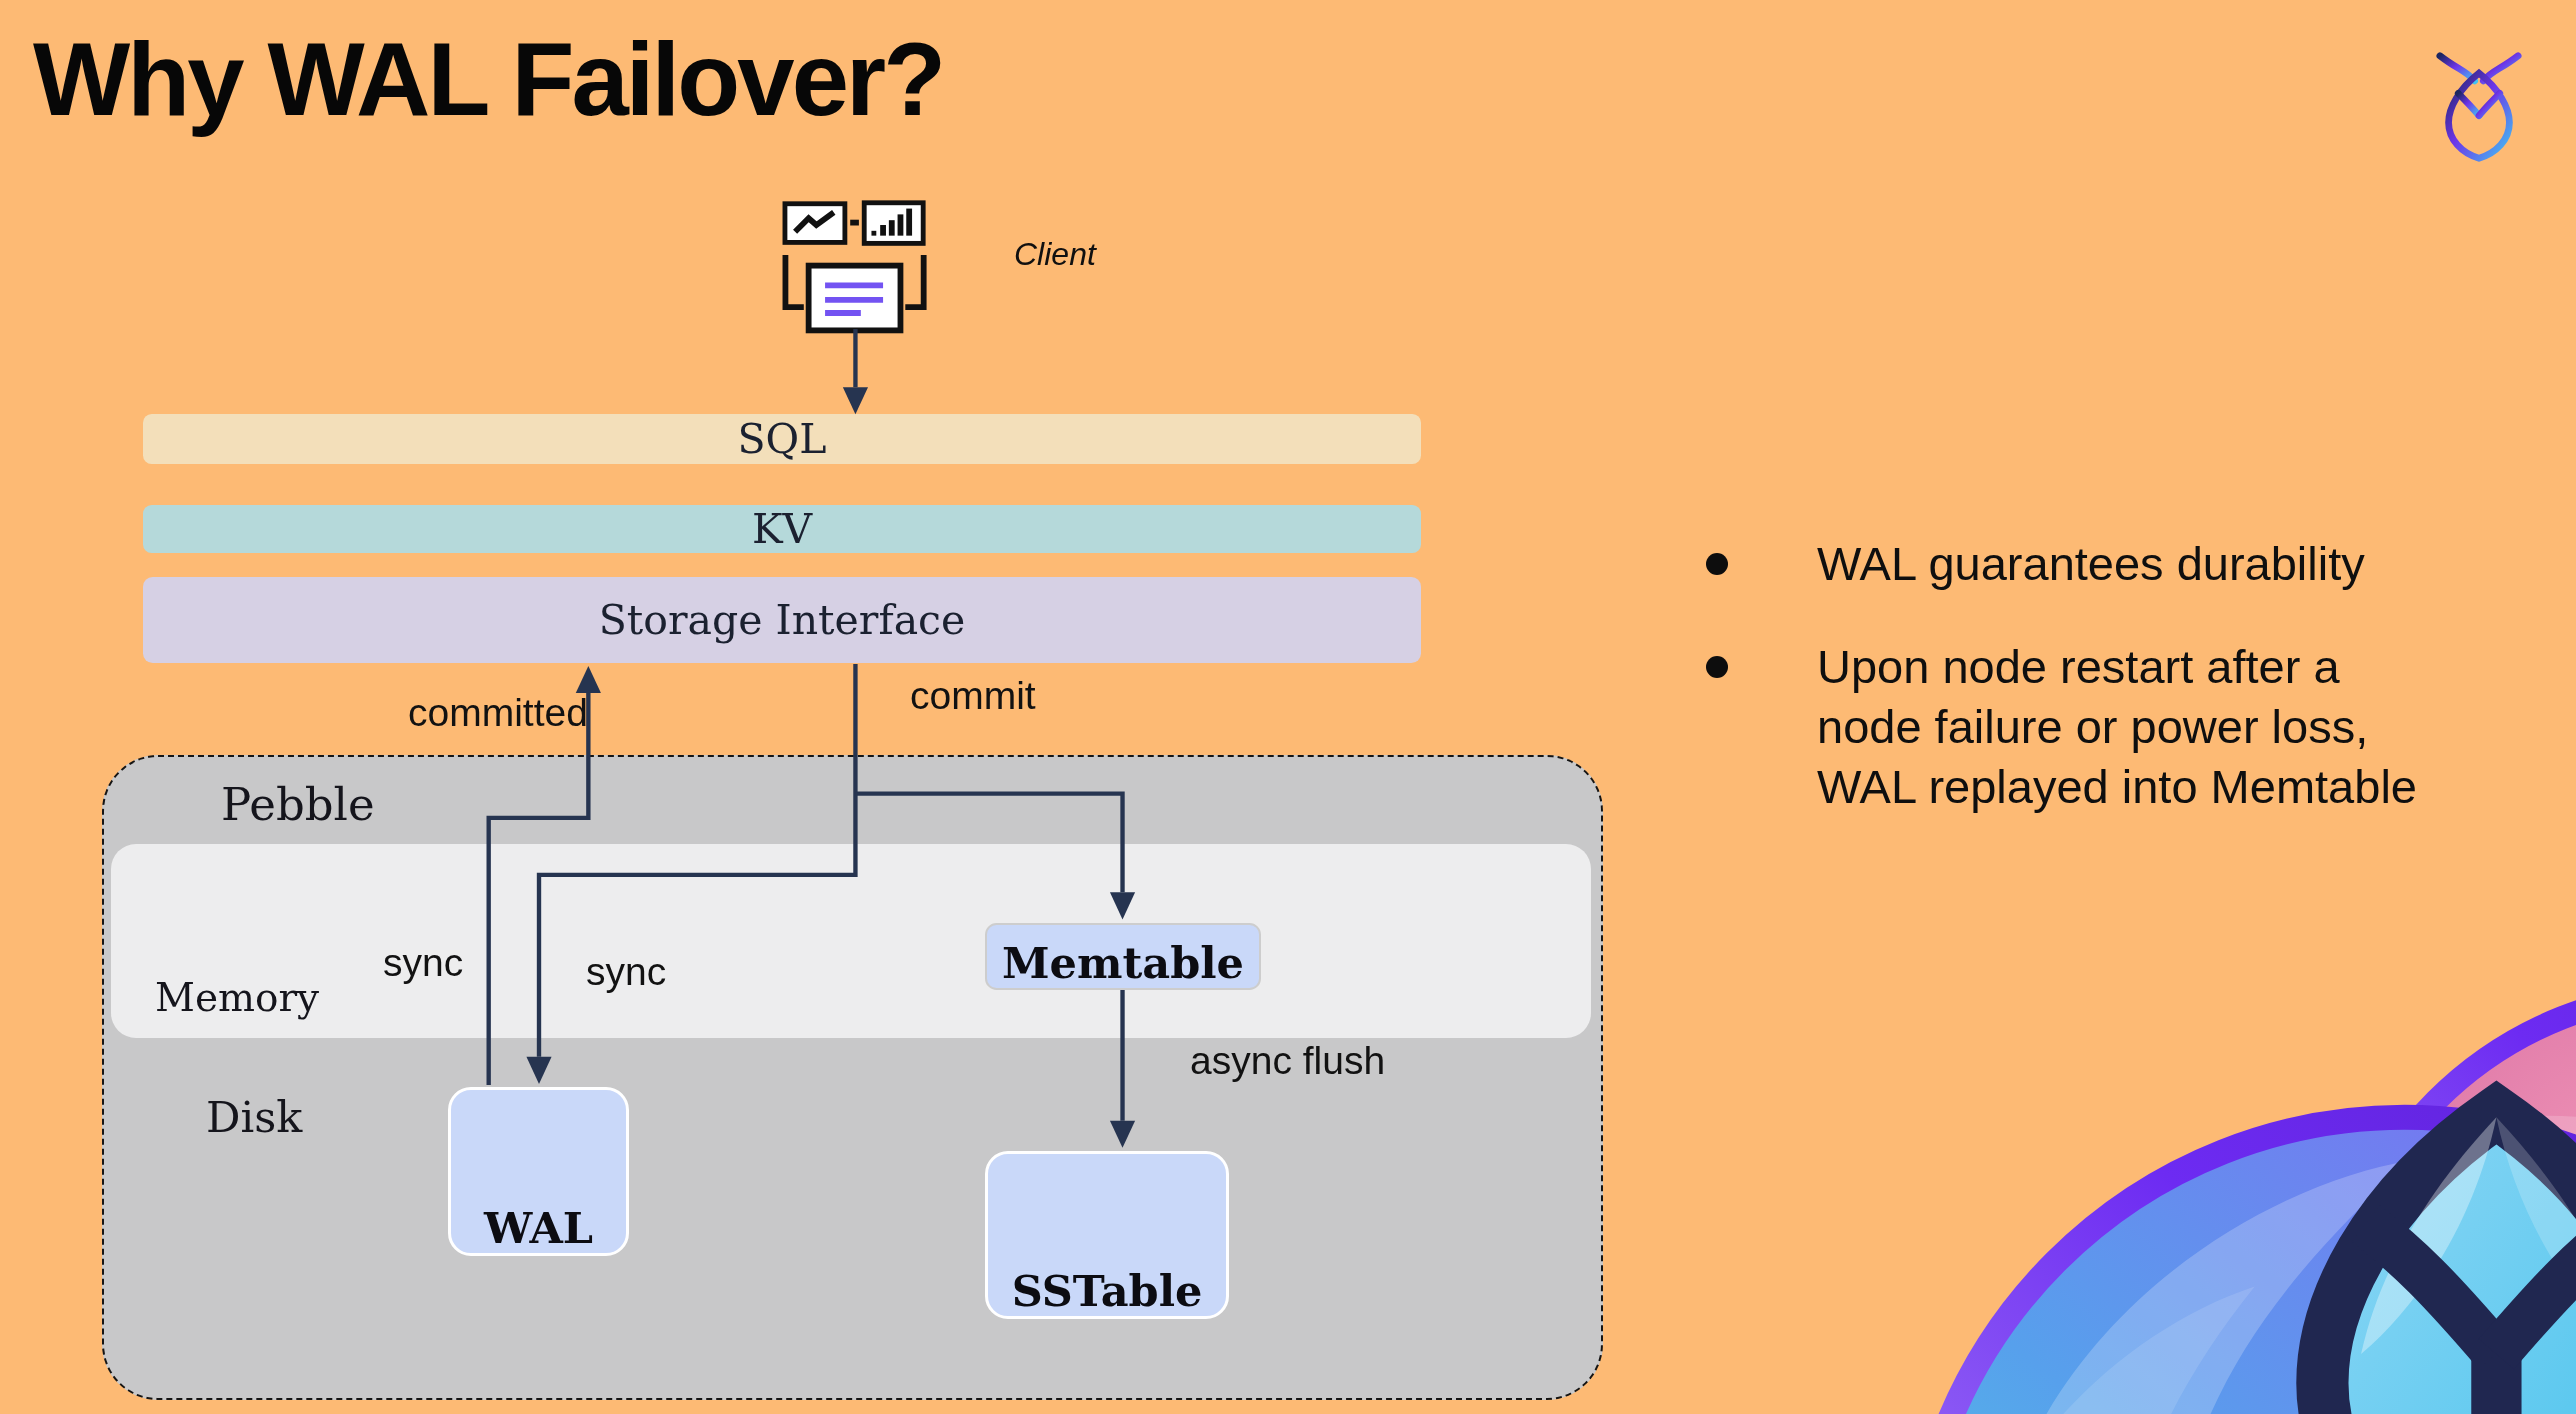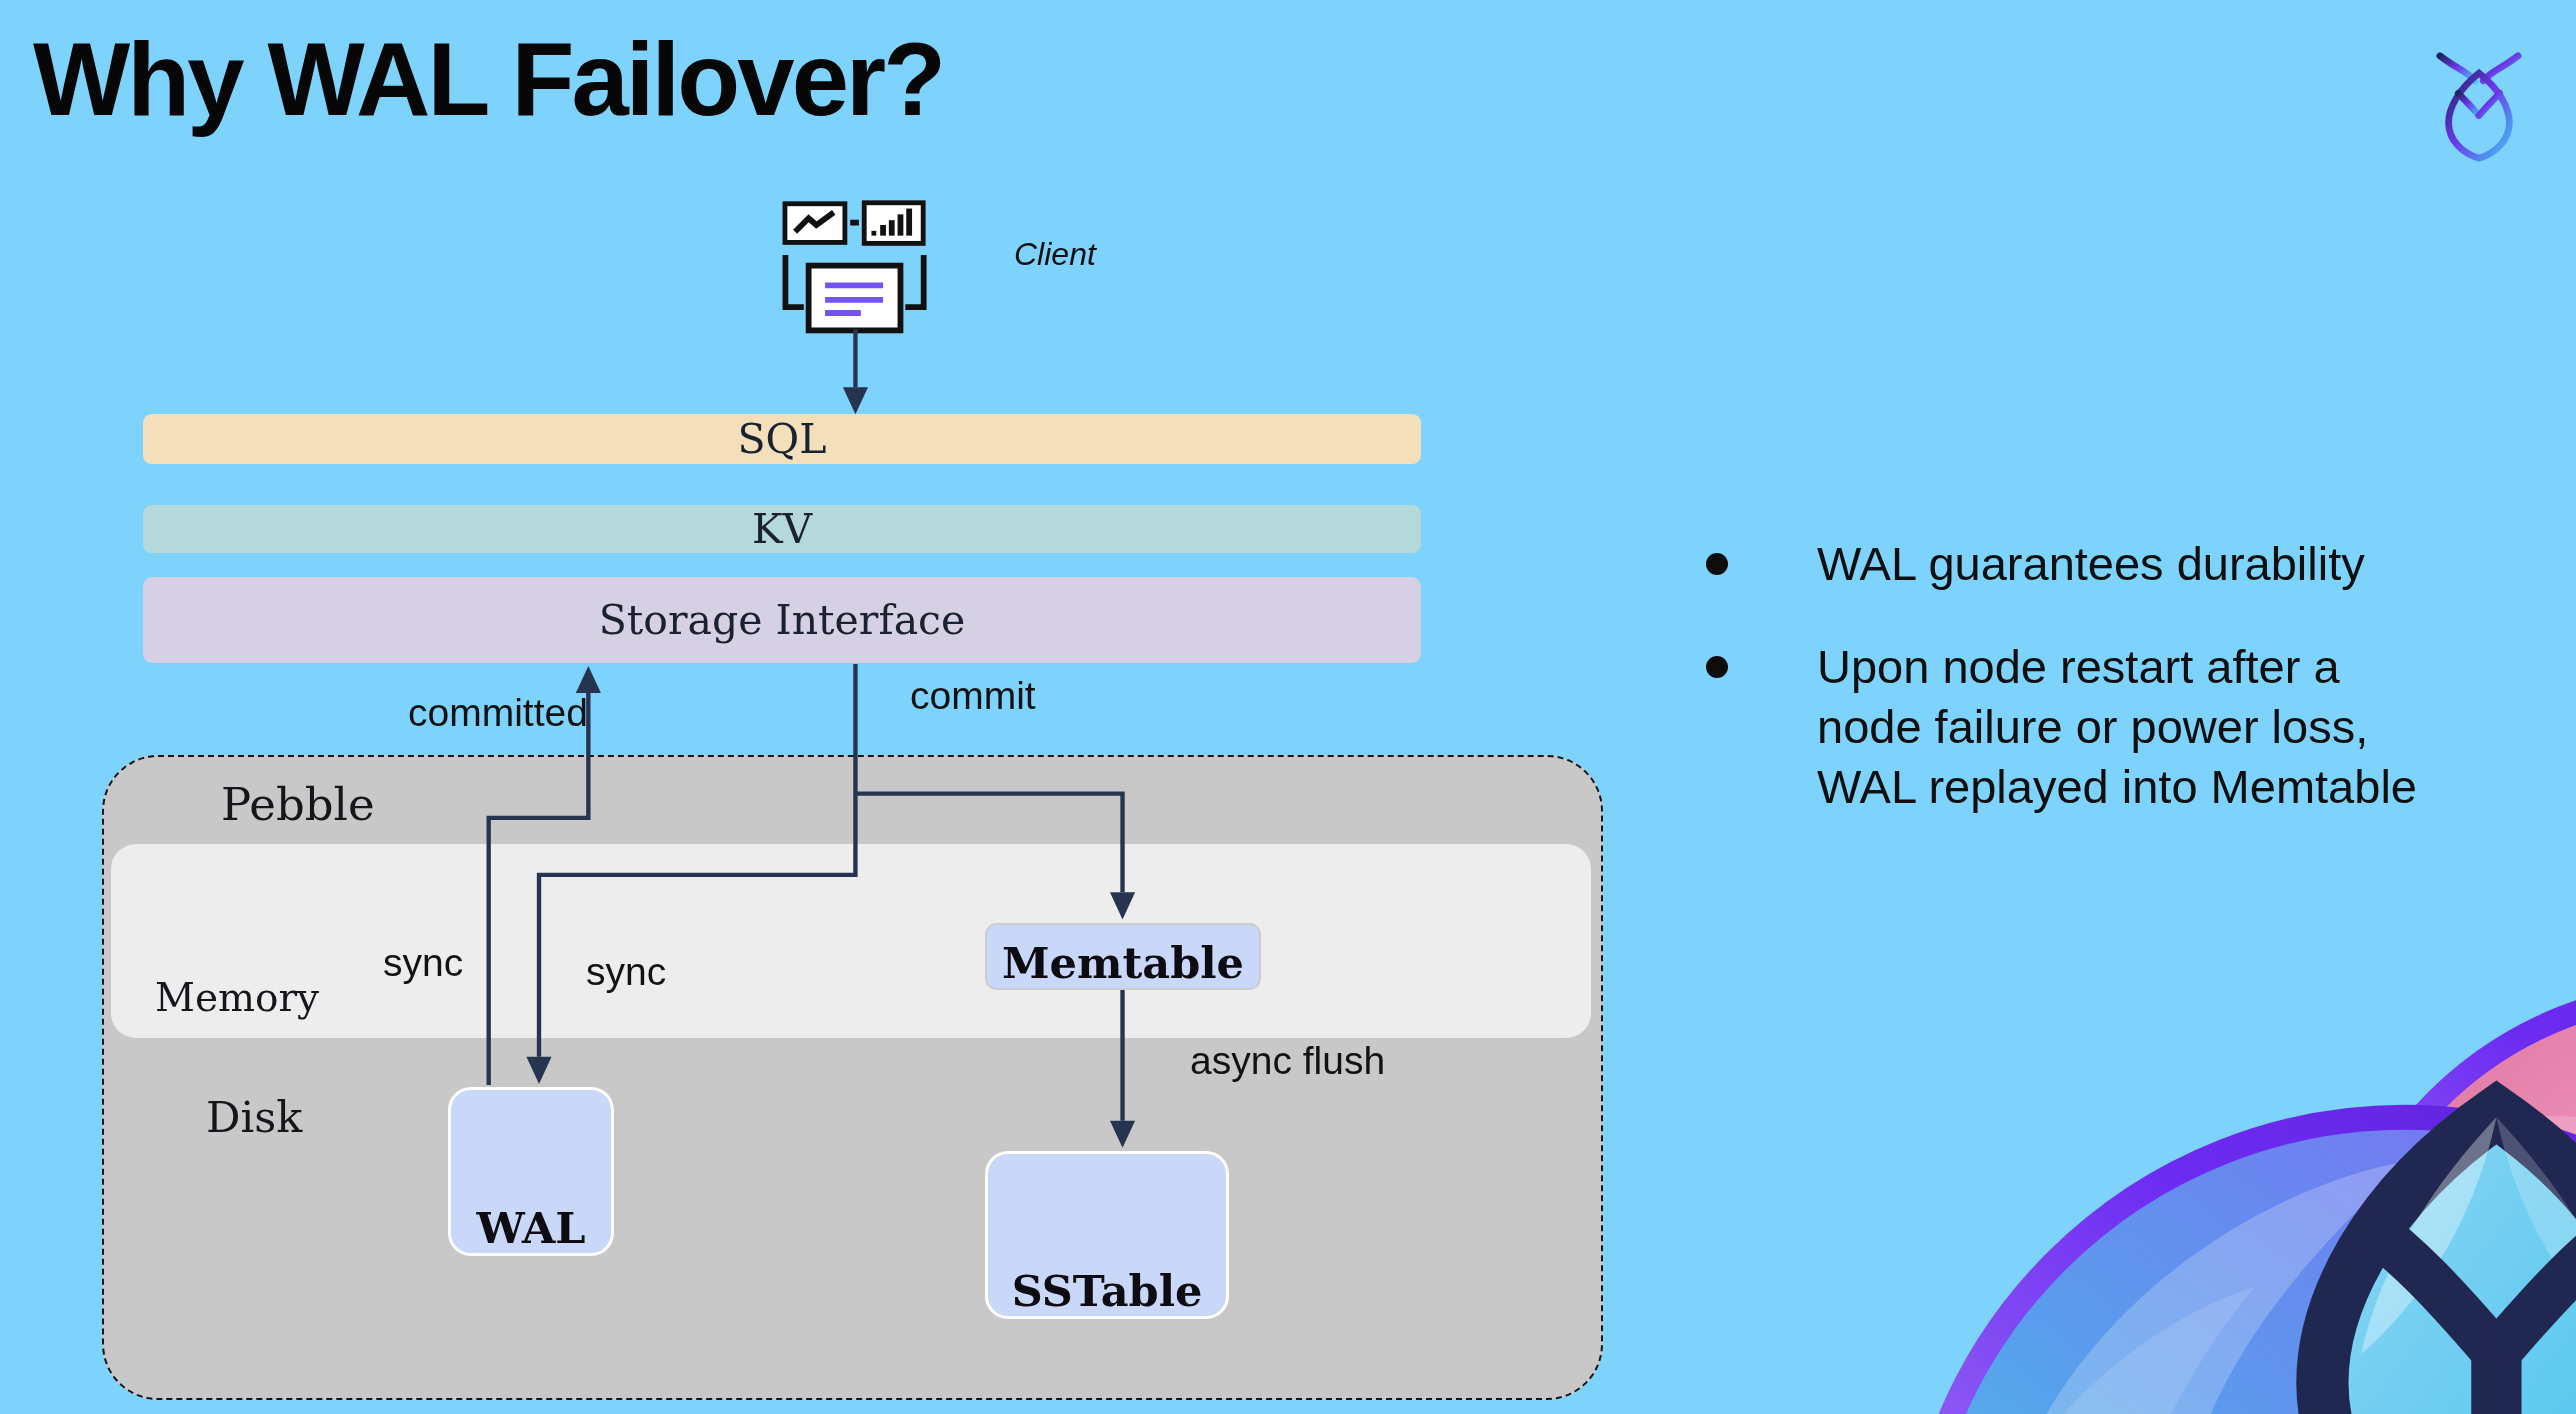"Why WAL Failover?" .slide { background: #7dd3fc -> #fdba74 }
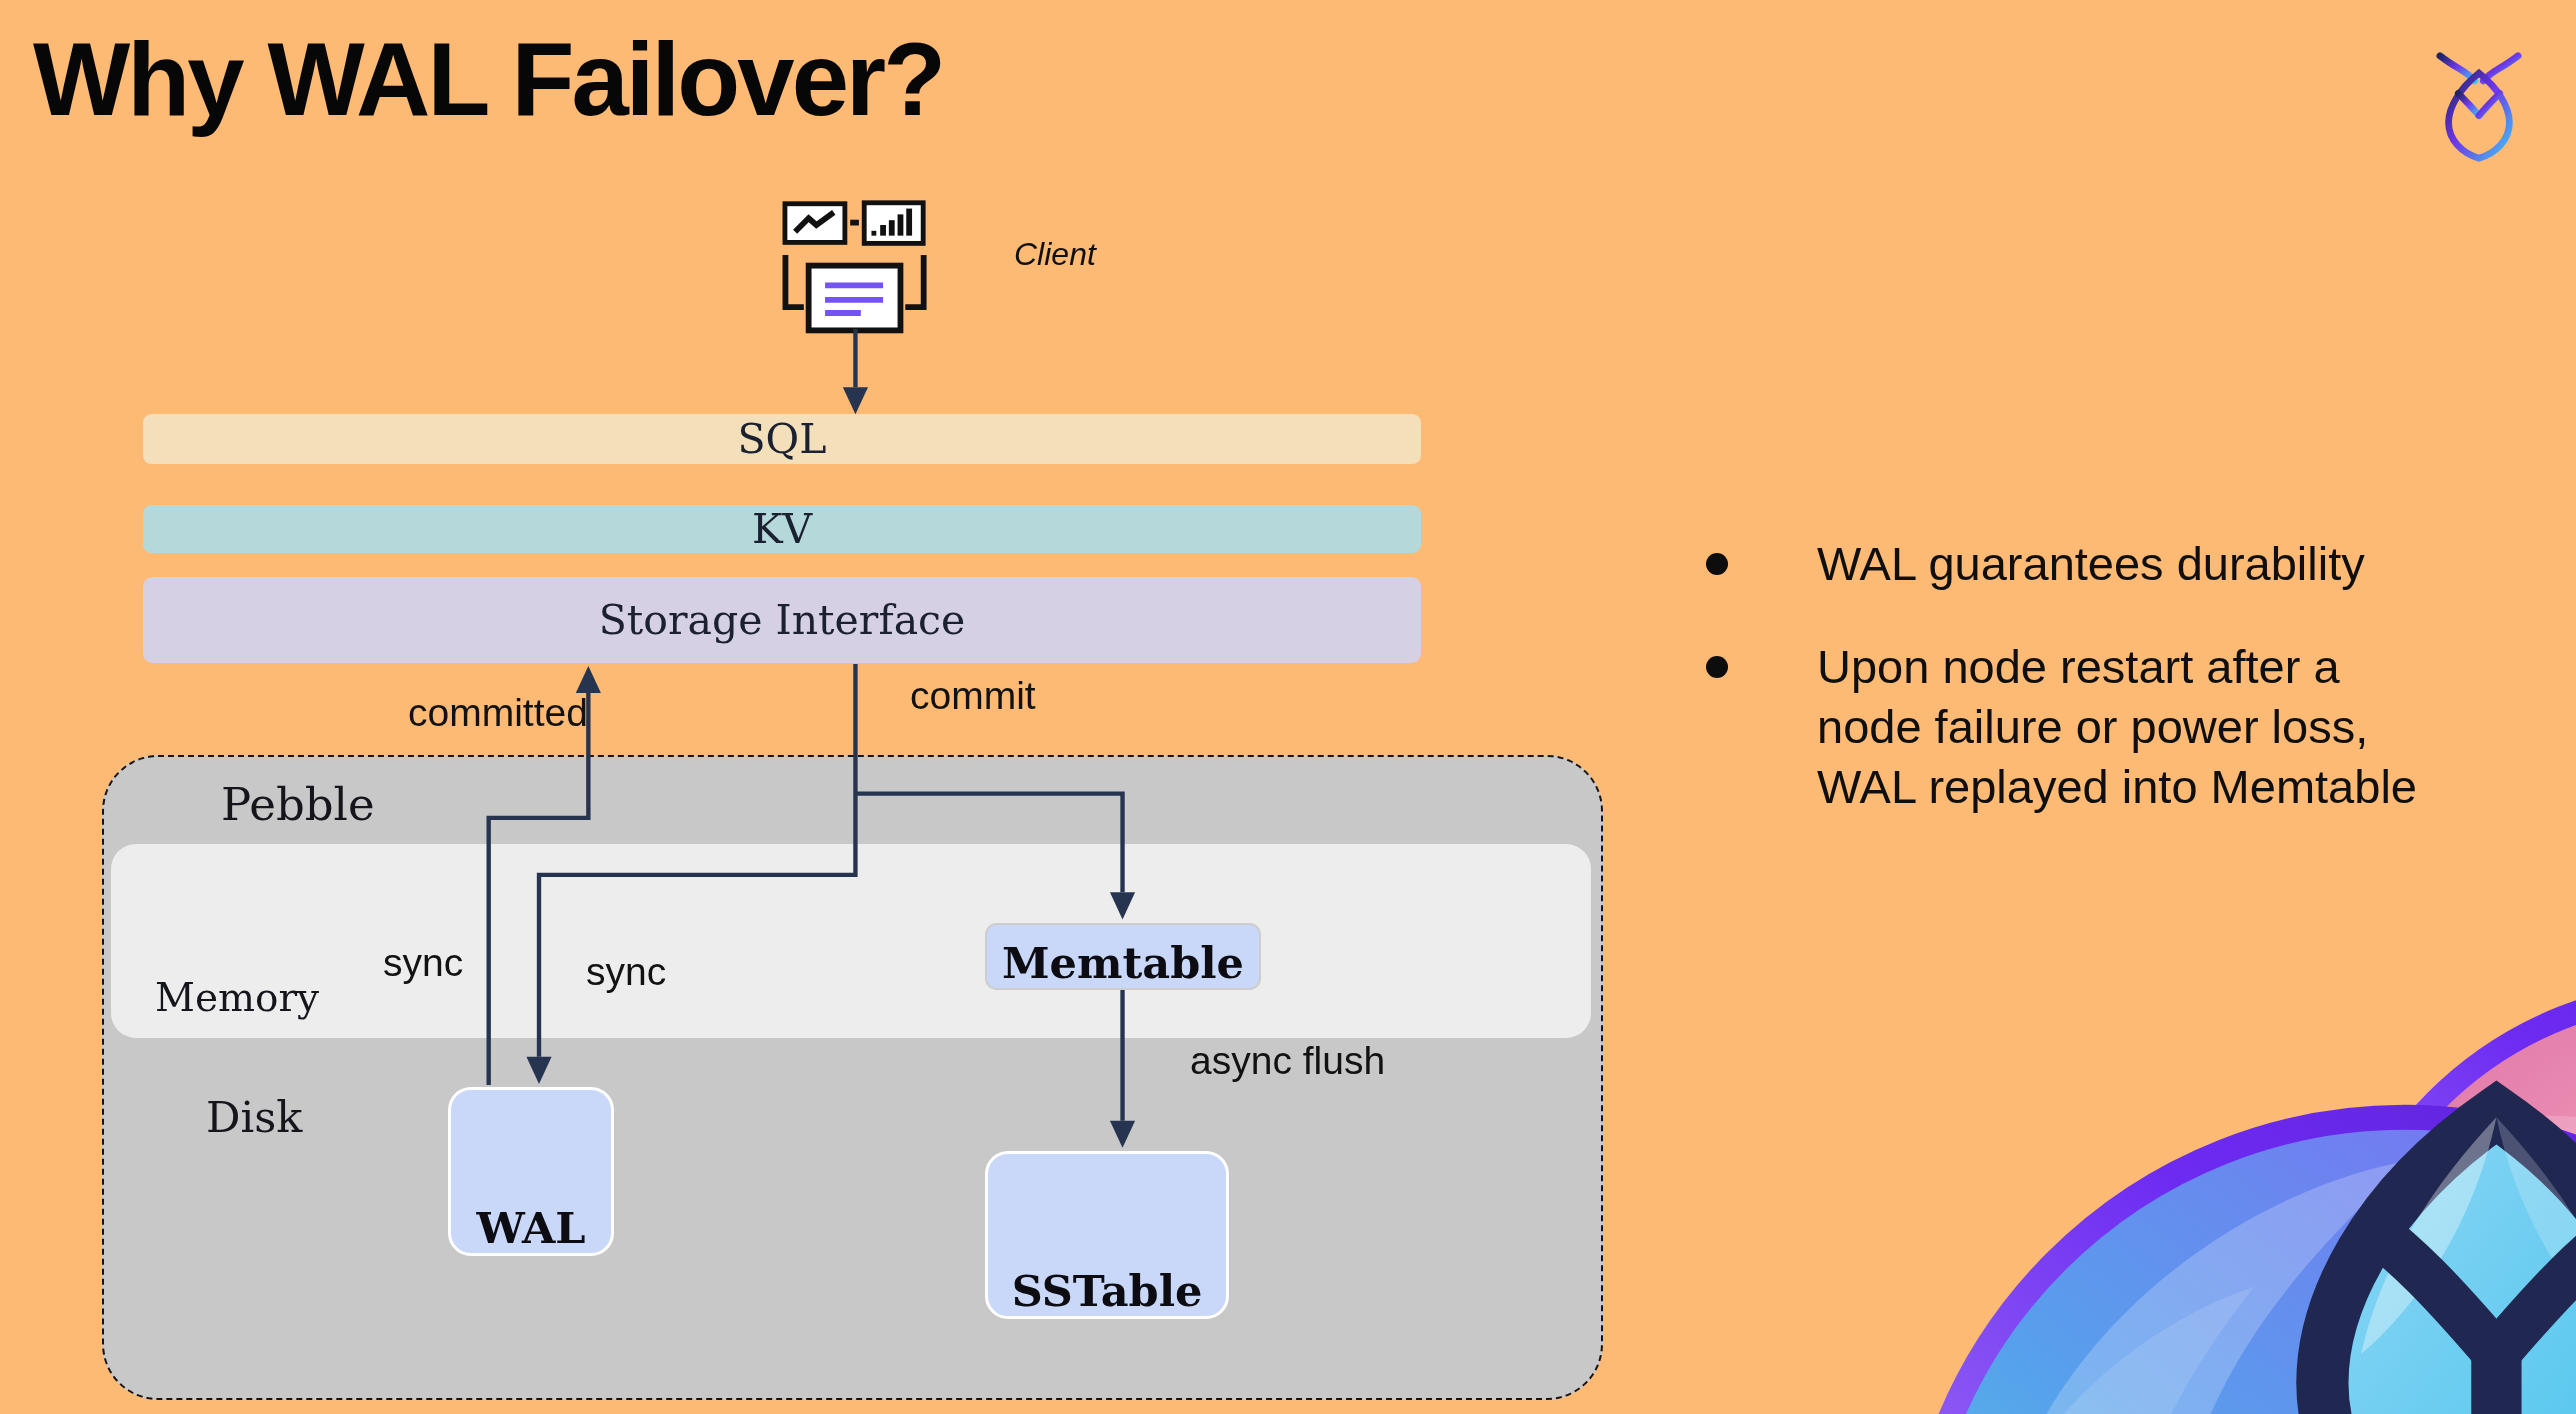"WAL" .box-wal { width: 166px -> 181px }
